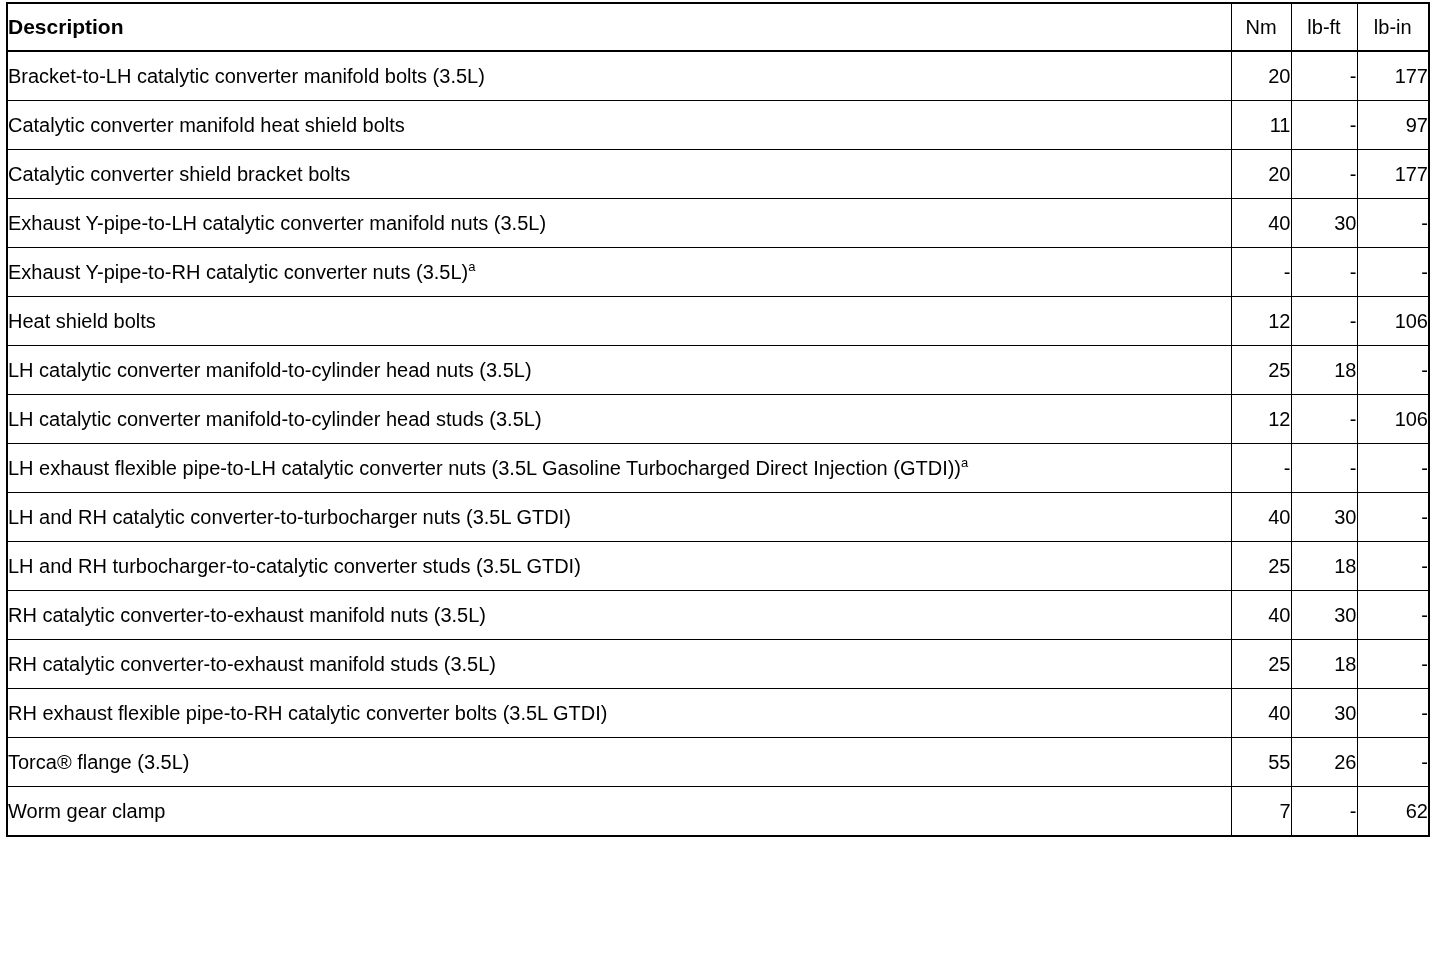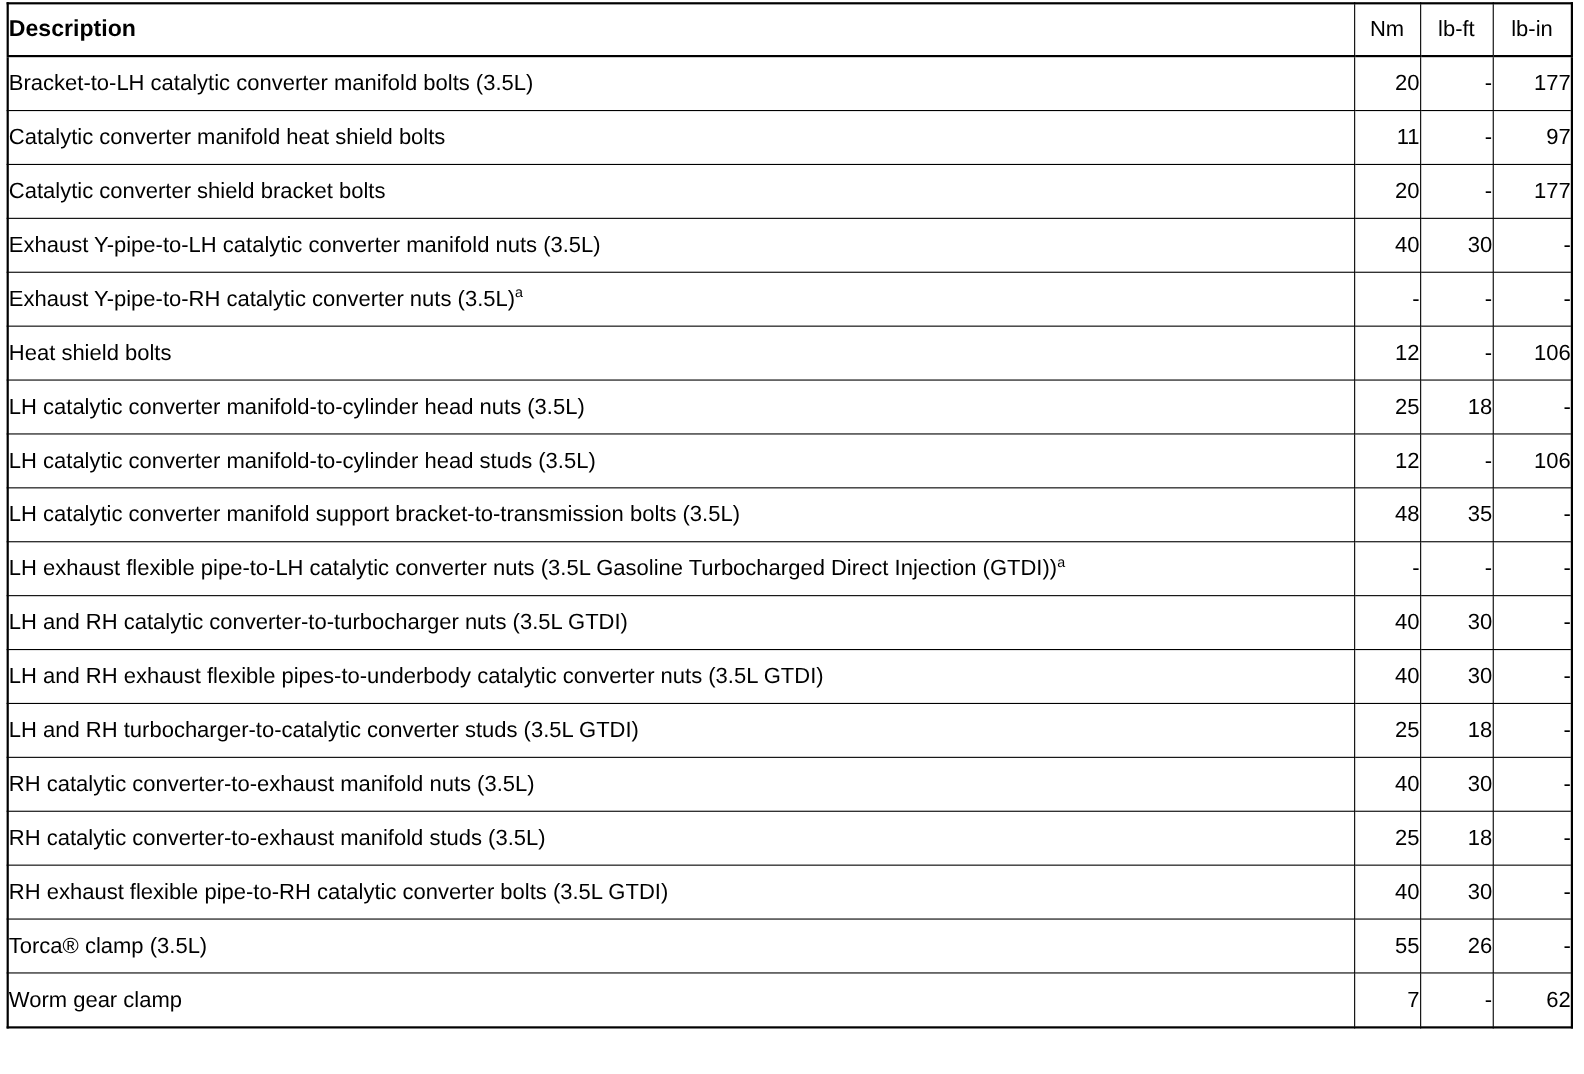"LH catalytic converter manifold support" tr { html: <tr> <td><span>LH catalytic converter manifold support bracket-to-transmission bolts (3.5L)</span></td> <td>48</td> <td>35</td> <td>-</td> </tr> -> none }
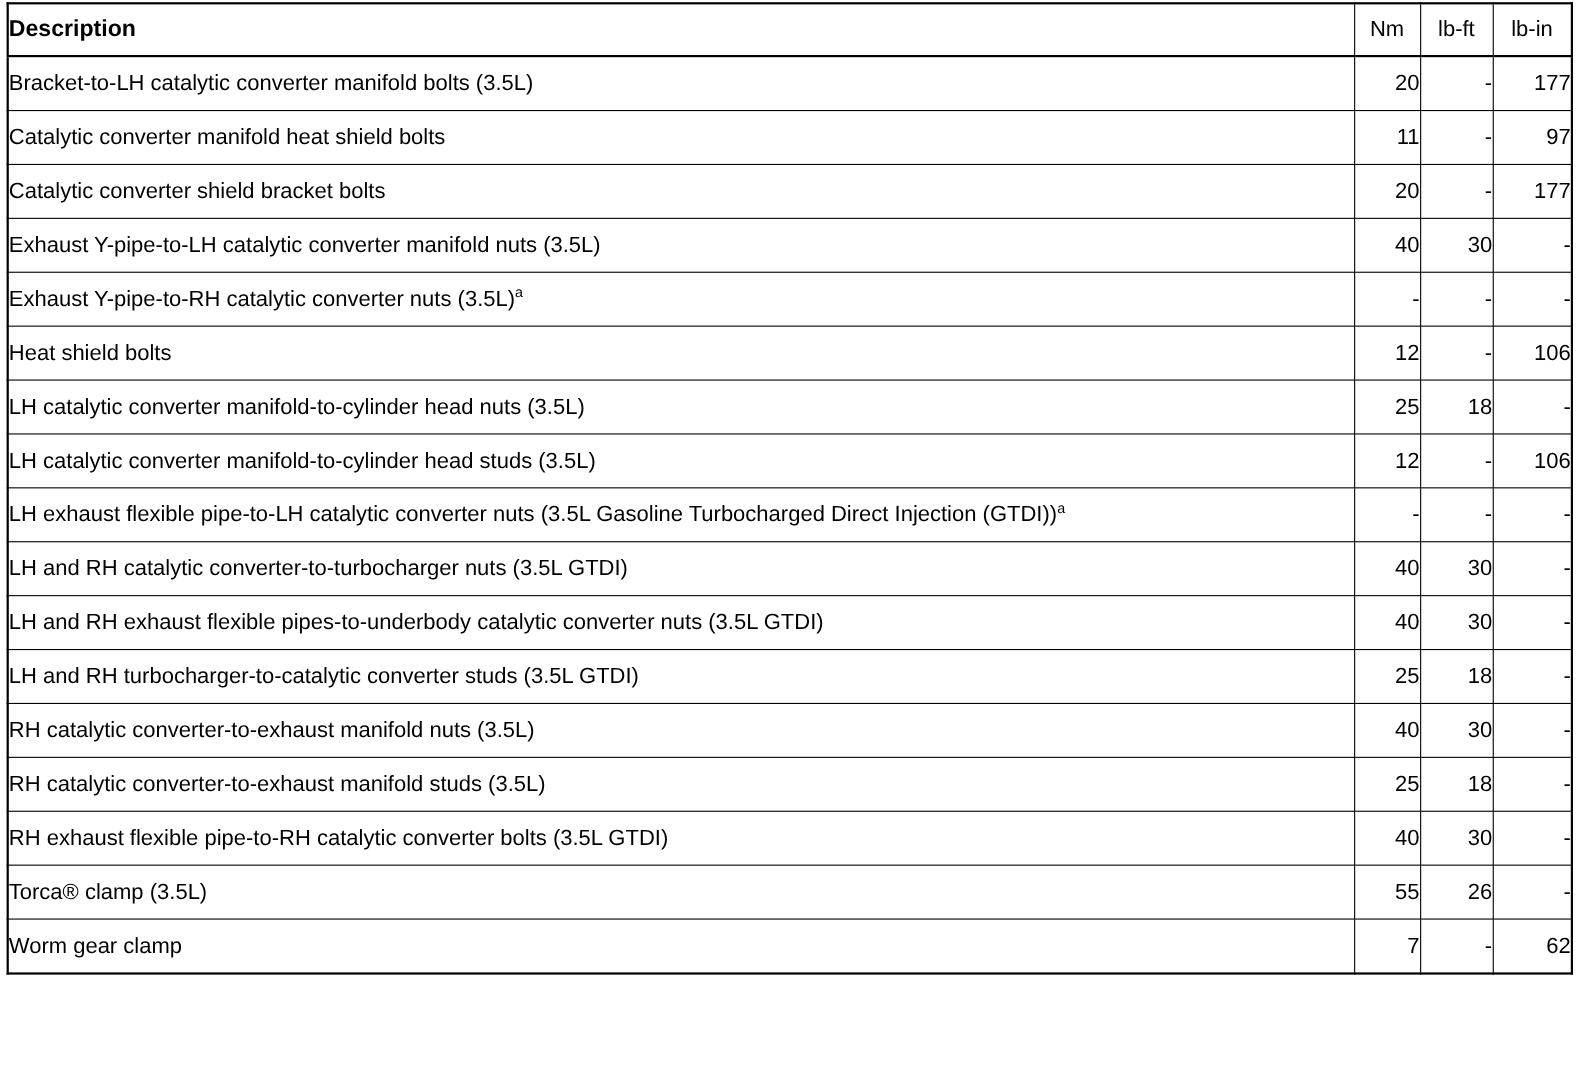"LH and RH exhaust flexible" tr { html: <tr> <td><span>LH and RH exhaust flexible pipes-to-underbody catalytic converter nuts (3.5L GTDI)</span></td> <td>40</td> <td>30</td> <td>-</td> </tr> -> none }
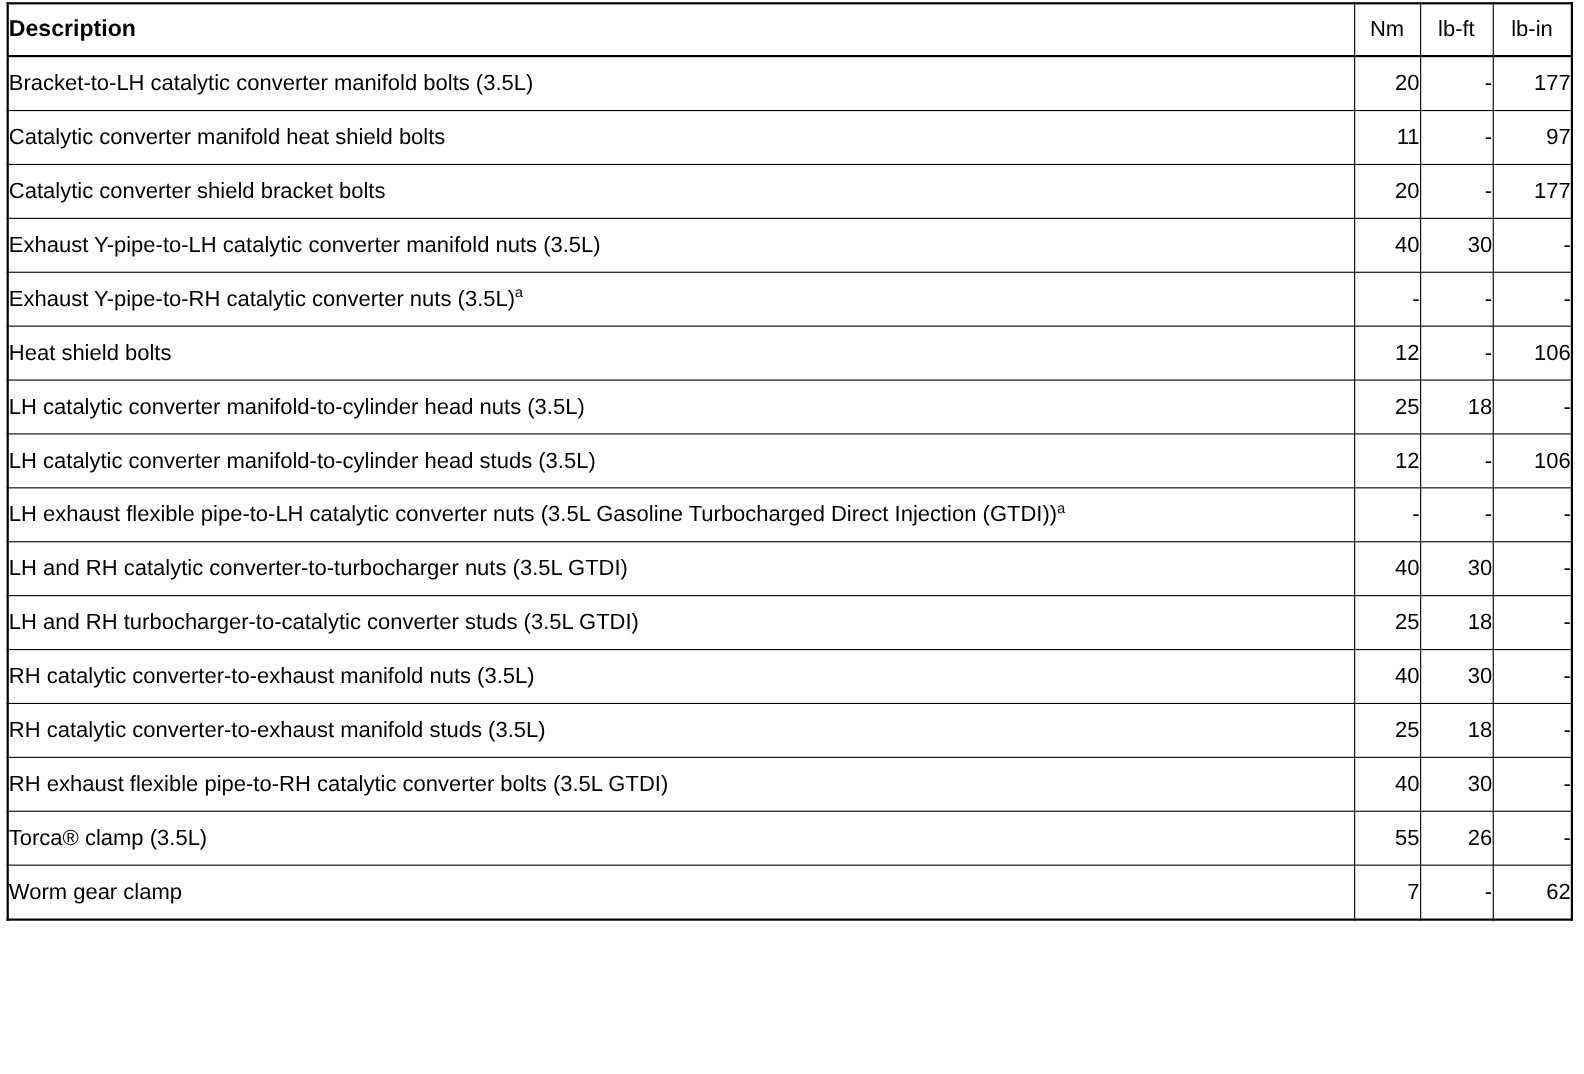"Torca® clamp (3.5L)" span { text: clamp -> flange }
